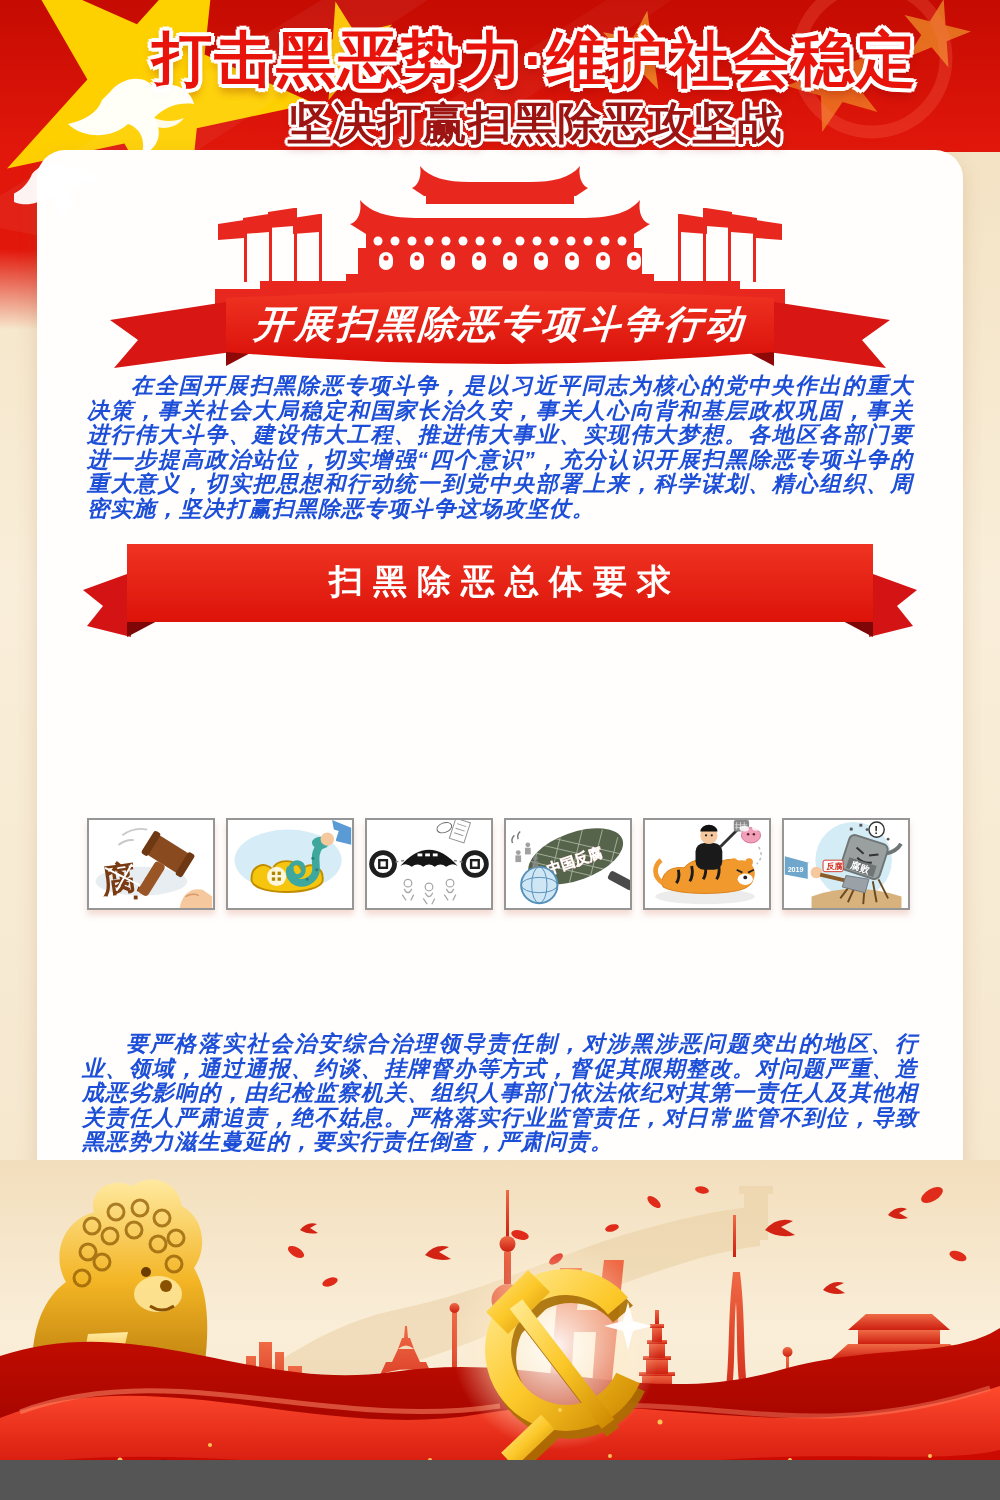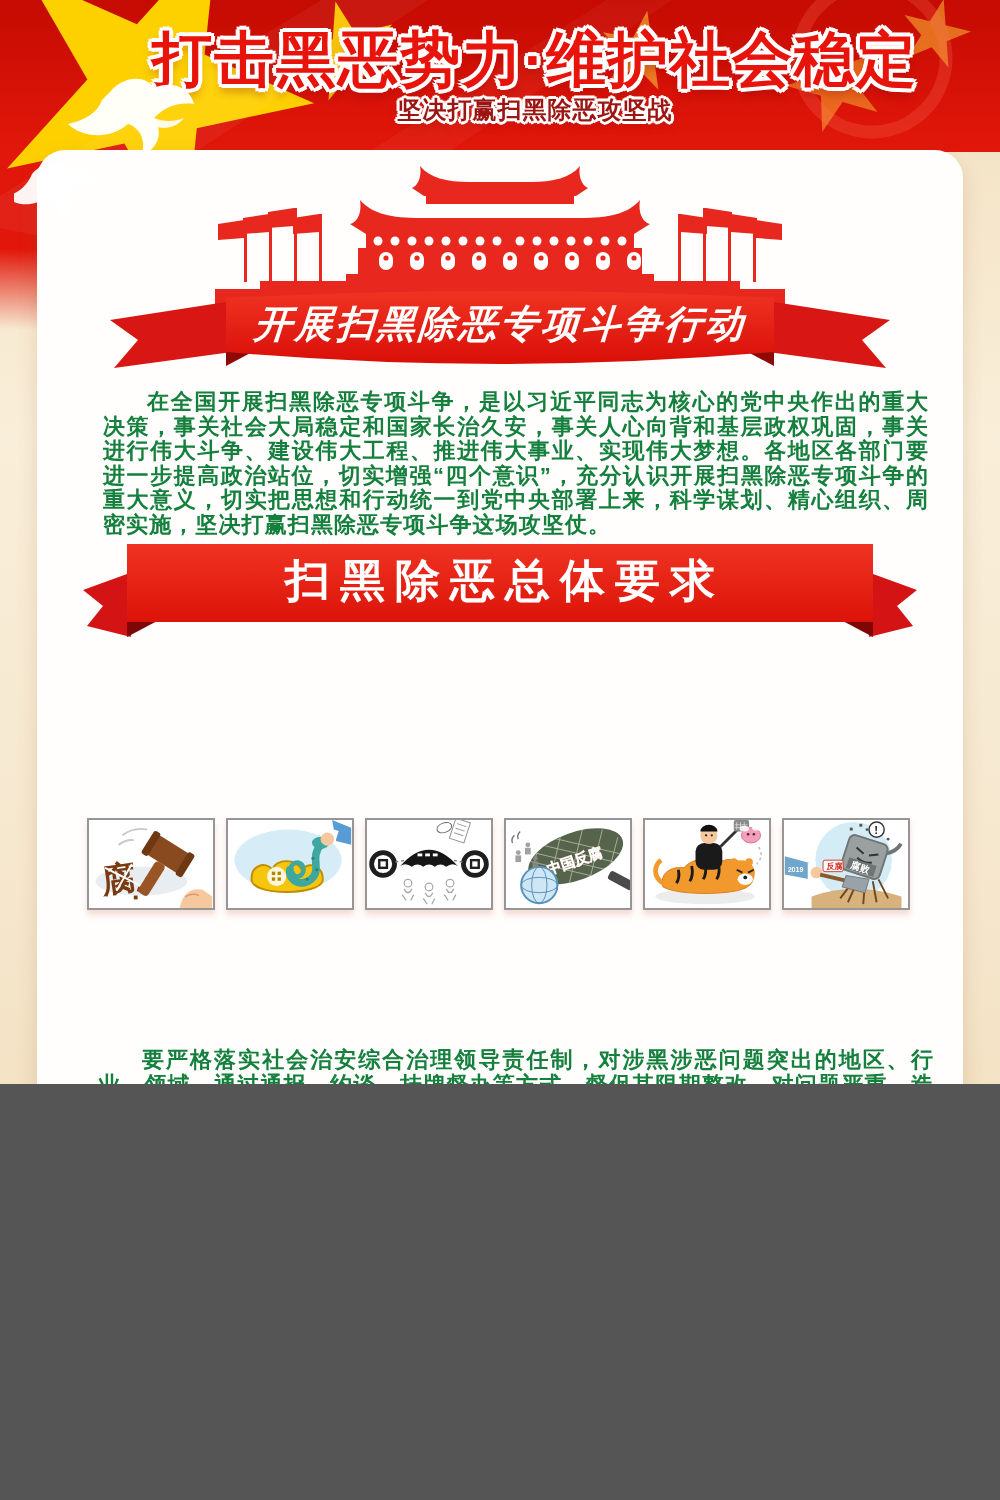"打击黑恶势力·维护社会稳定" .poster { height: 1084px -> 1460px }
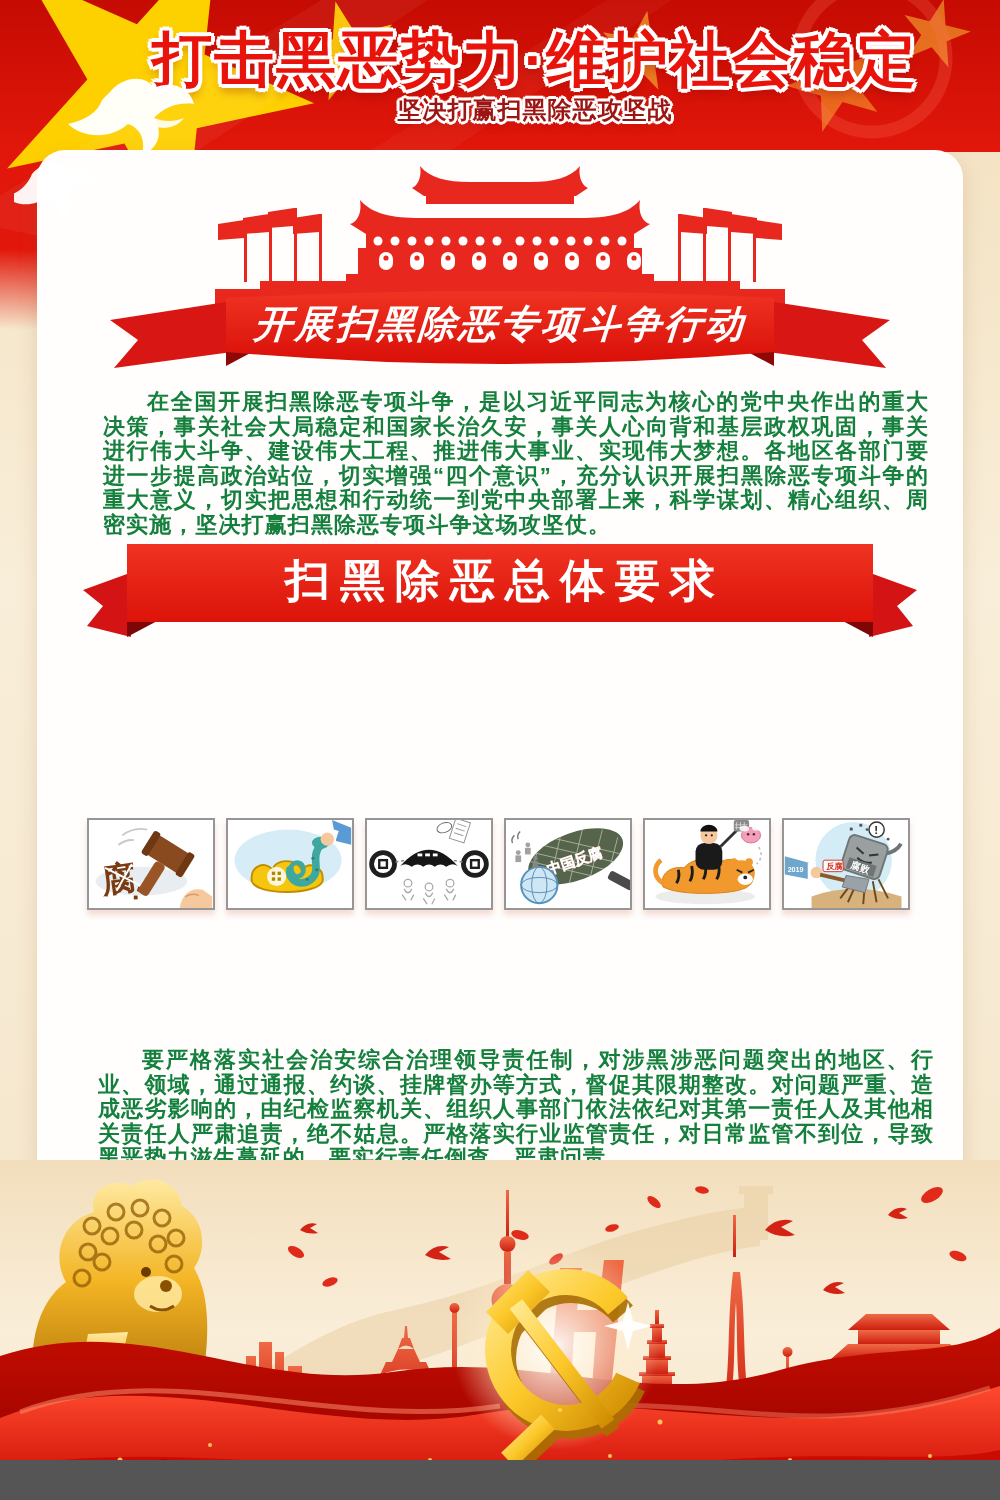"坚决打赢扫黑除恶攻坚战" .subtitle { font-size: 24px -> 44px }
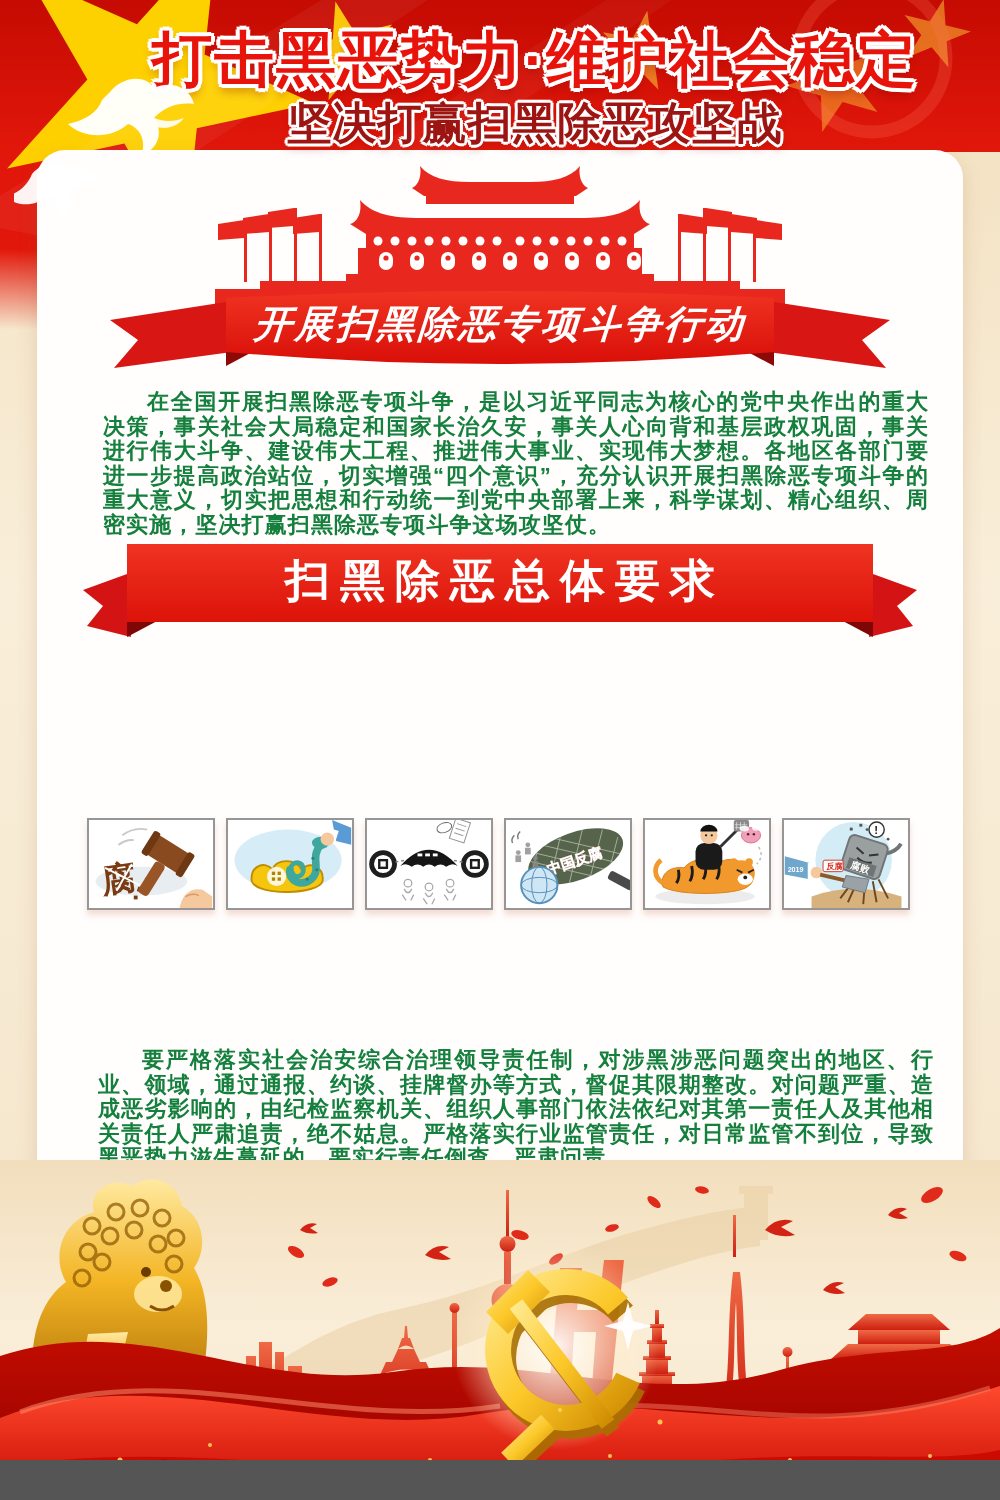"在全国开展扫黑除恶专项斗争，是以习近平同志为核心的党中央作出的重大决策，事关社会" .para { color: #15803d -> #1d4ed8; font-style: none -> italic; margin: 16px -> 0 }
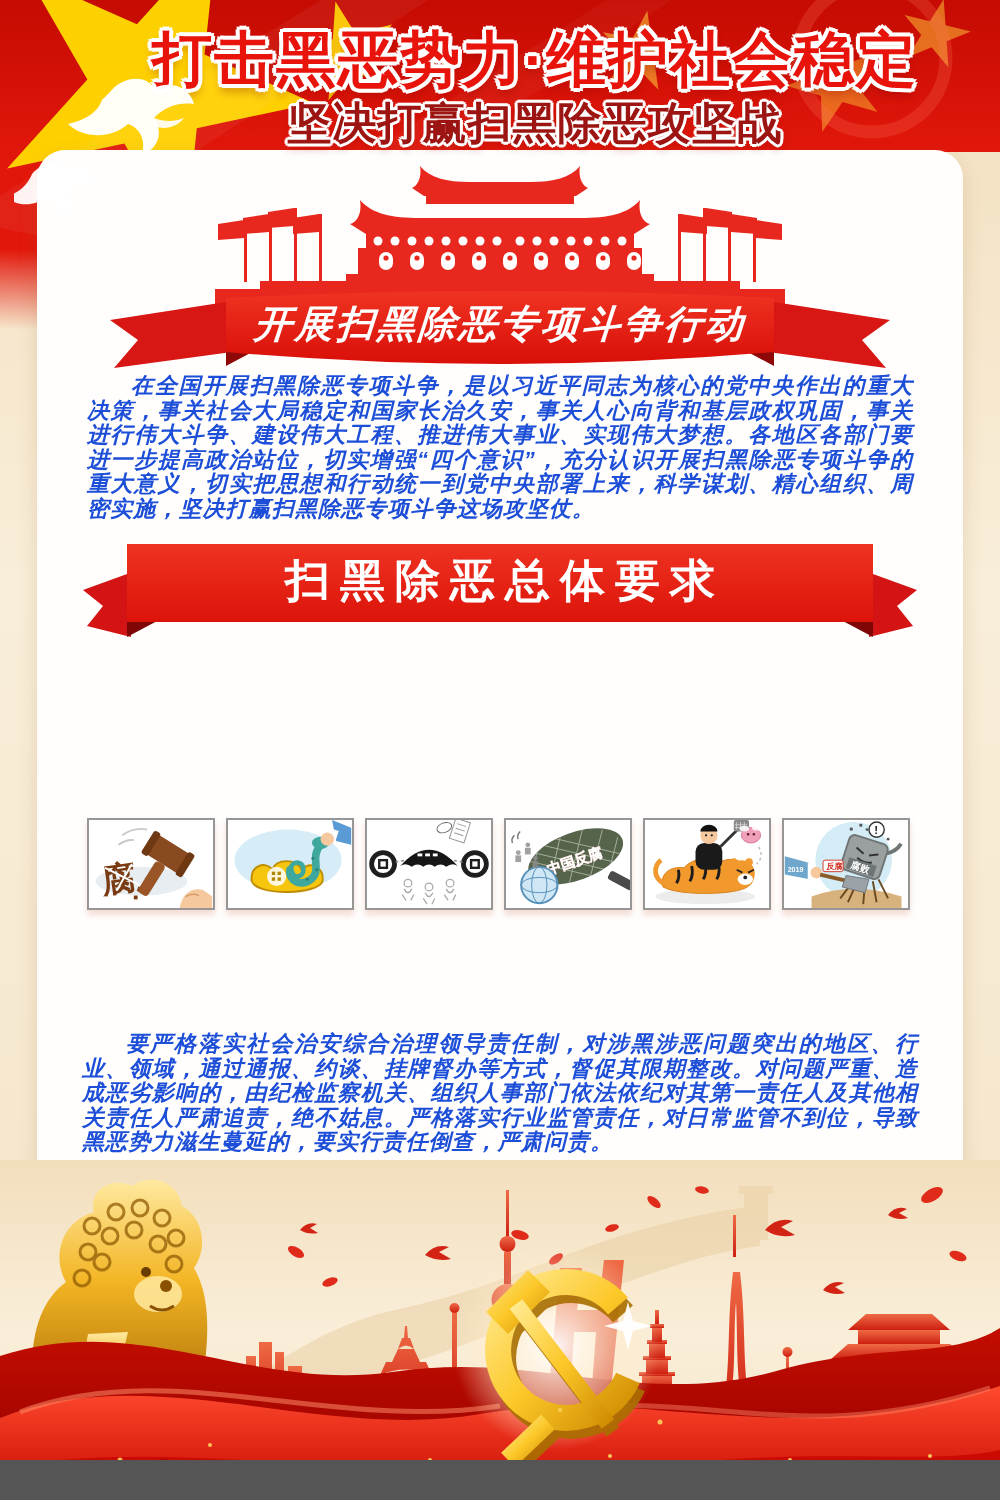"扫黑除恶总体要求" .rb-text { font-size: 45px -> 34px }
